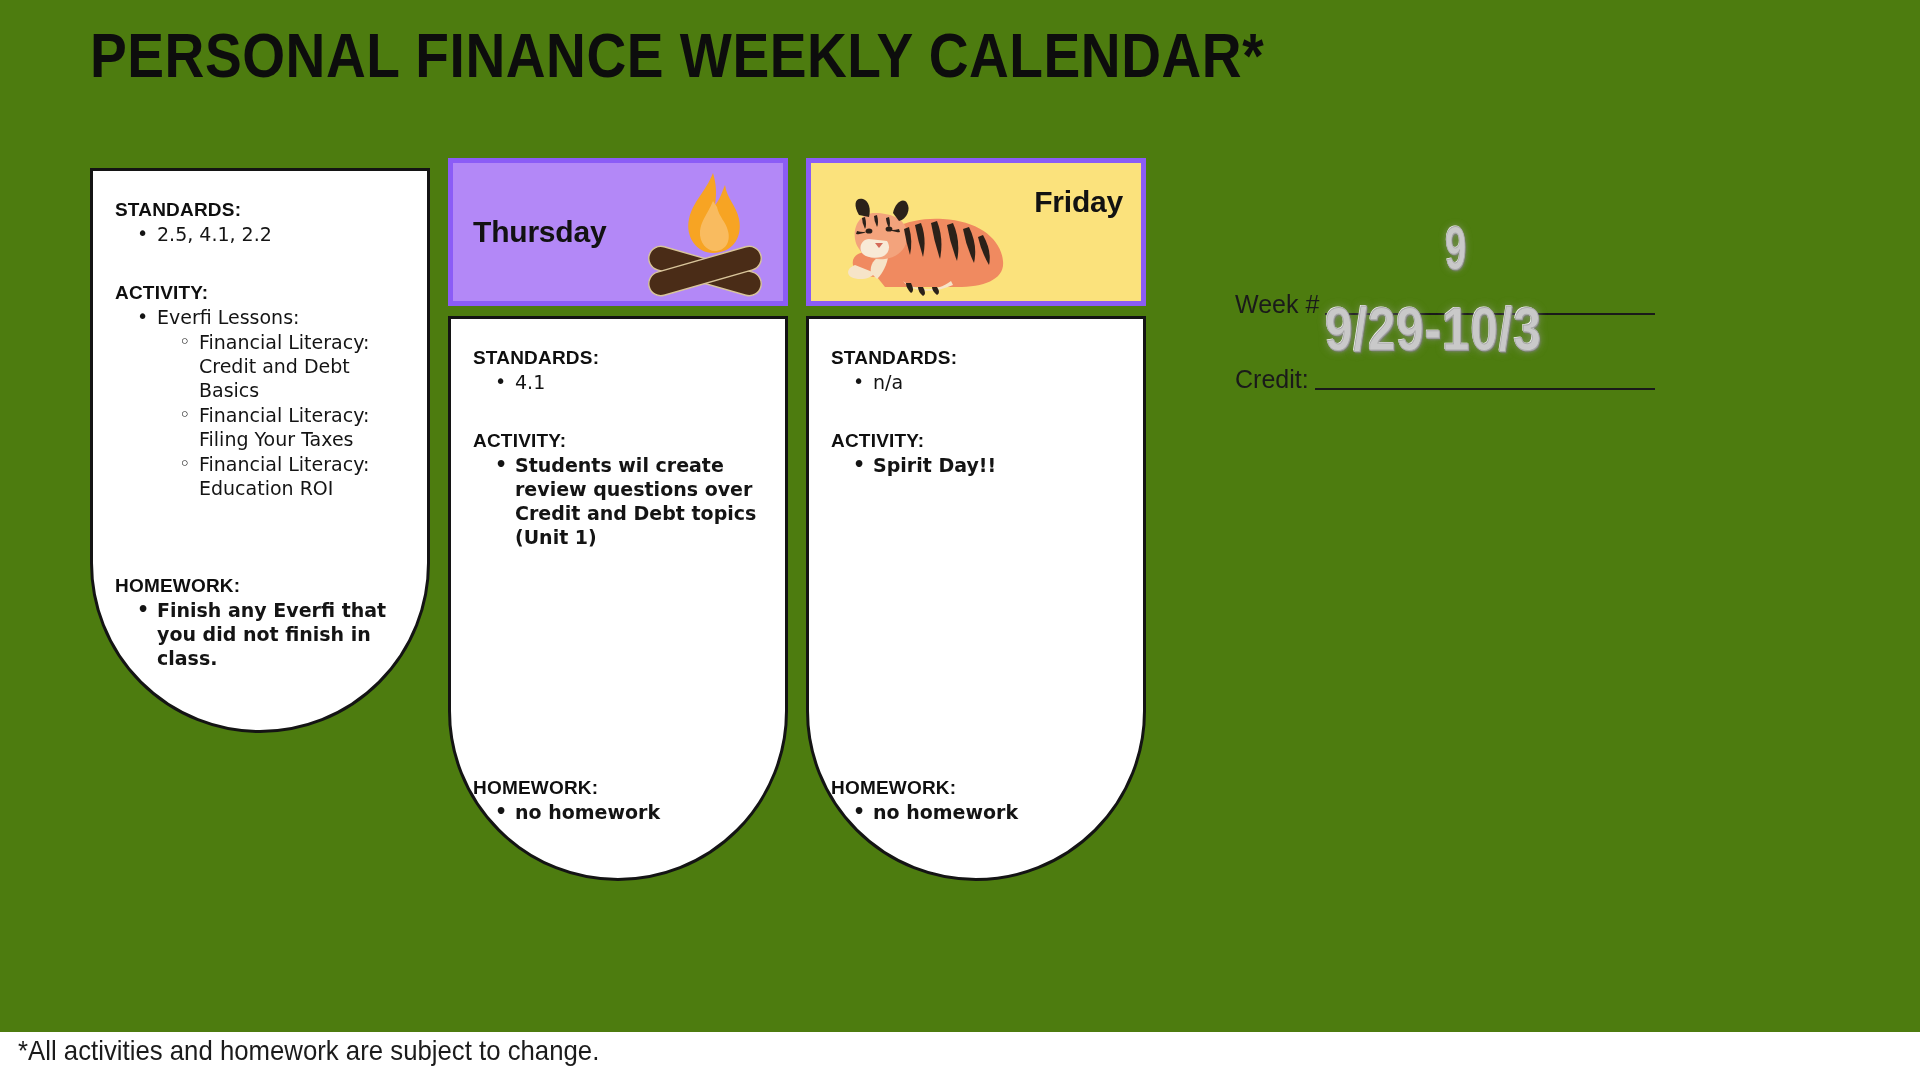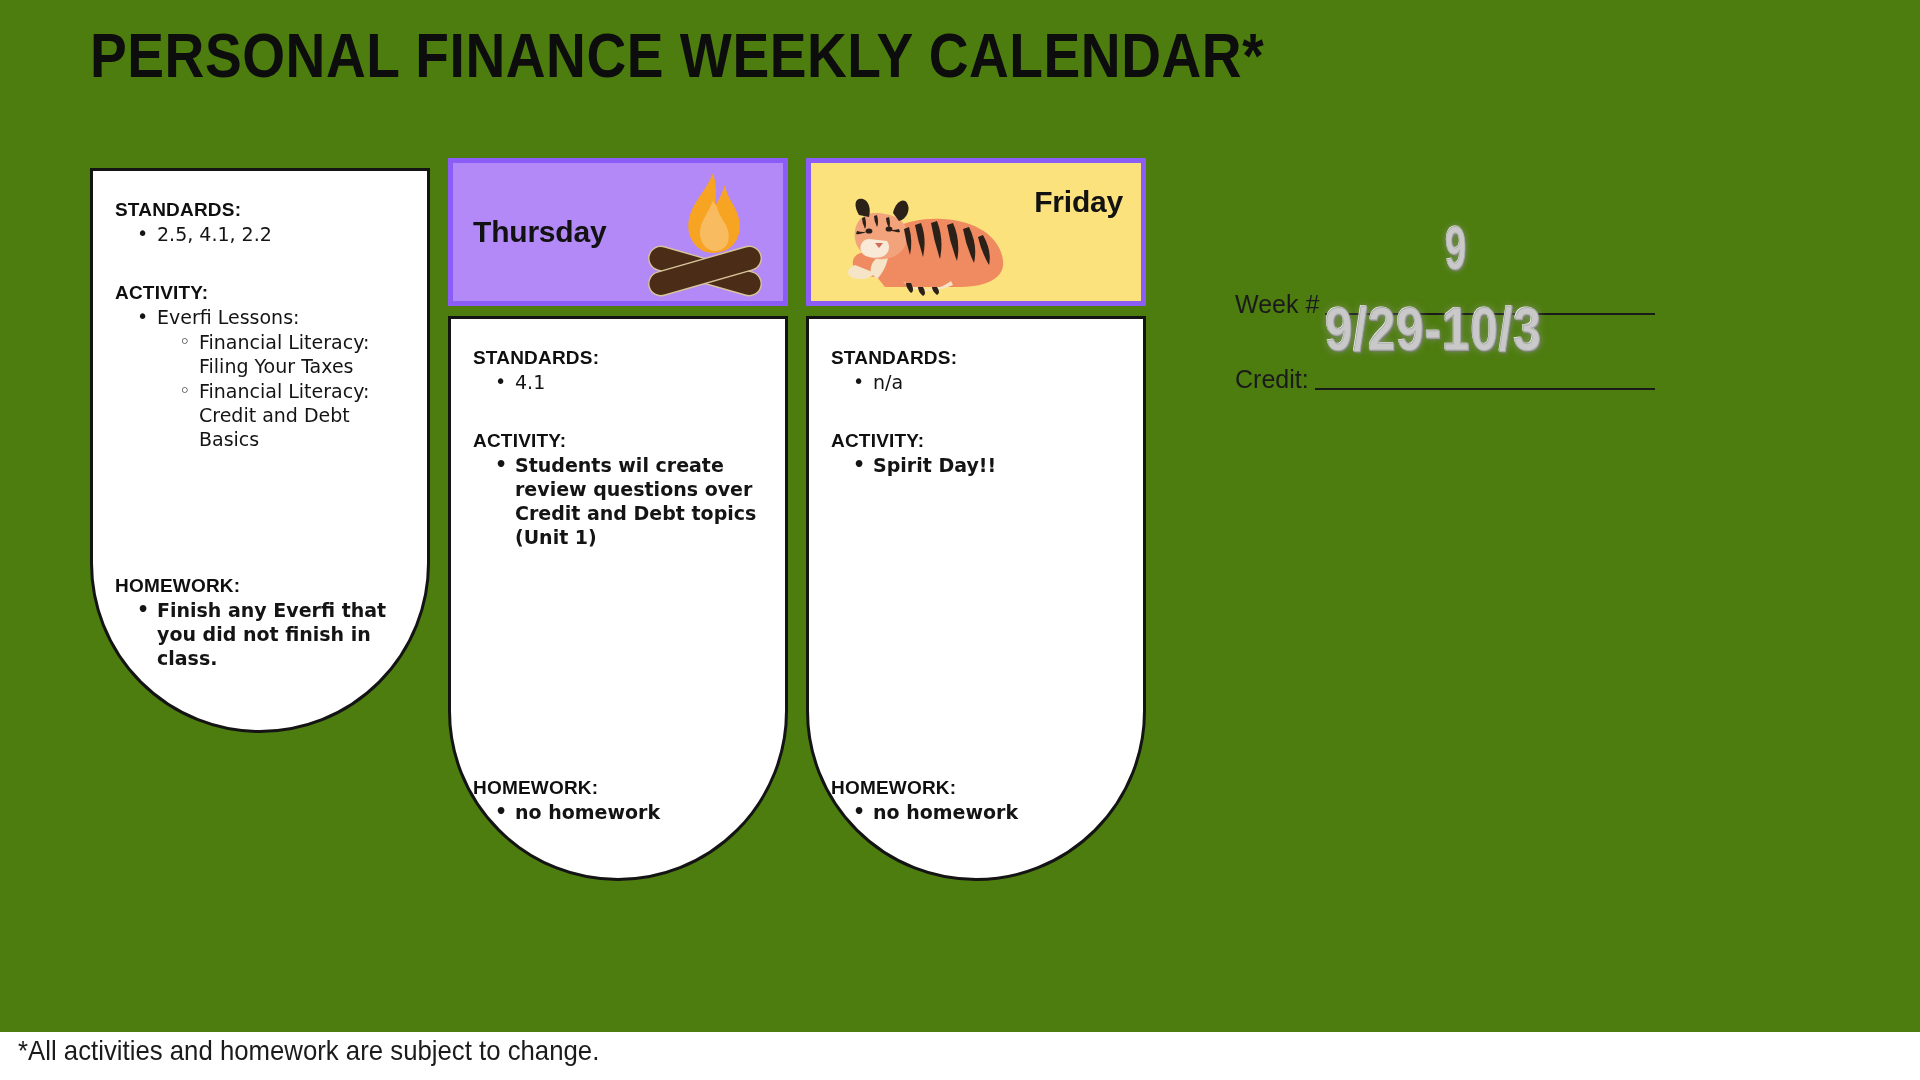"Financial Literacy: Filing Your Taxes" li { order: before "Financial Literacy: Credit and Debt" -> after "Financial Literacy: Credit and Debt" }
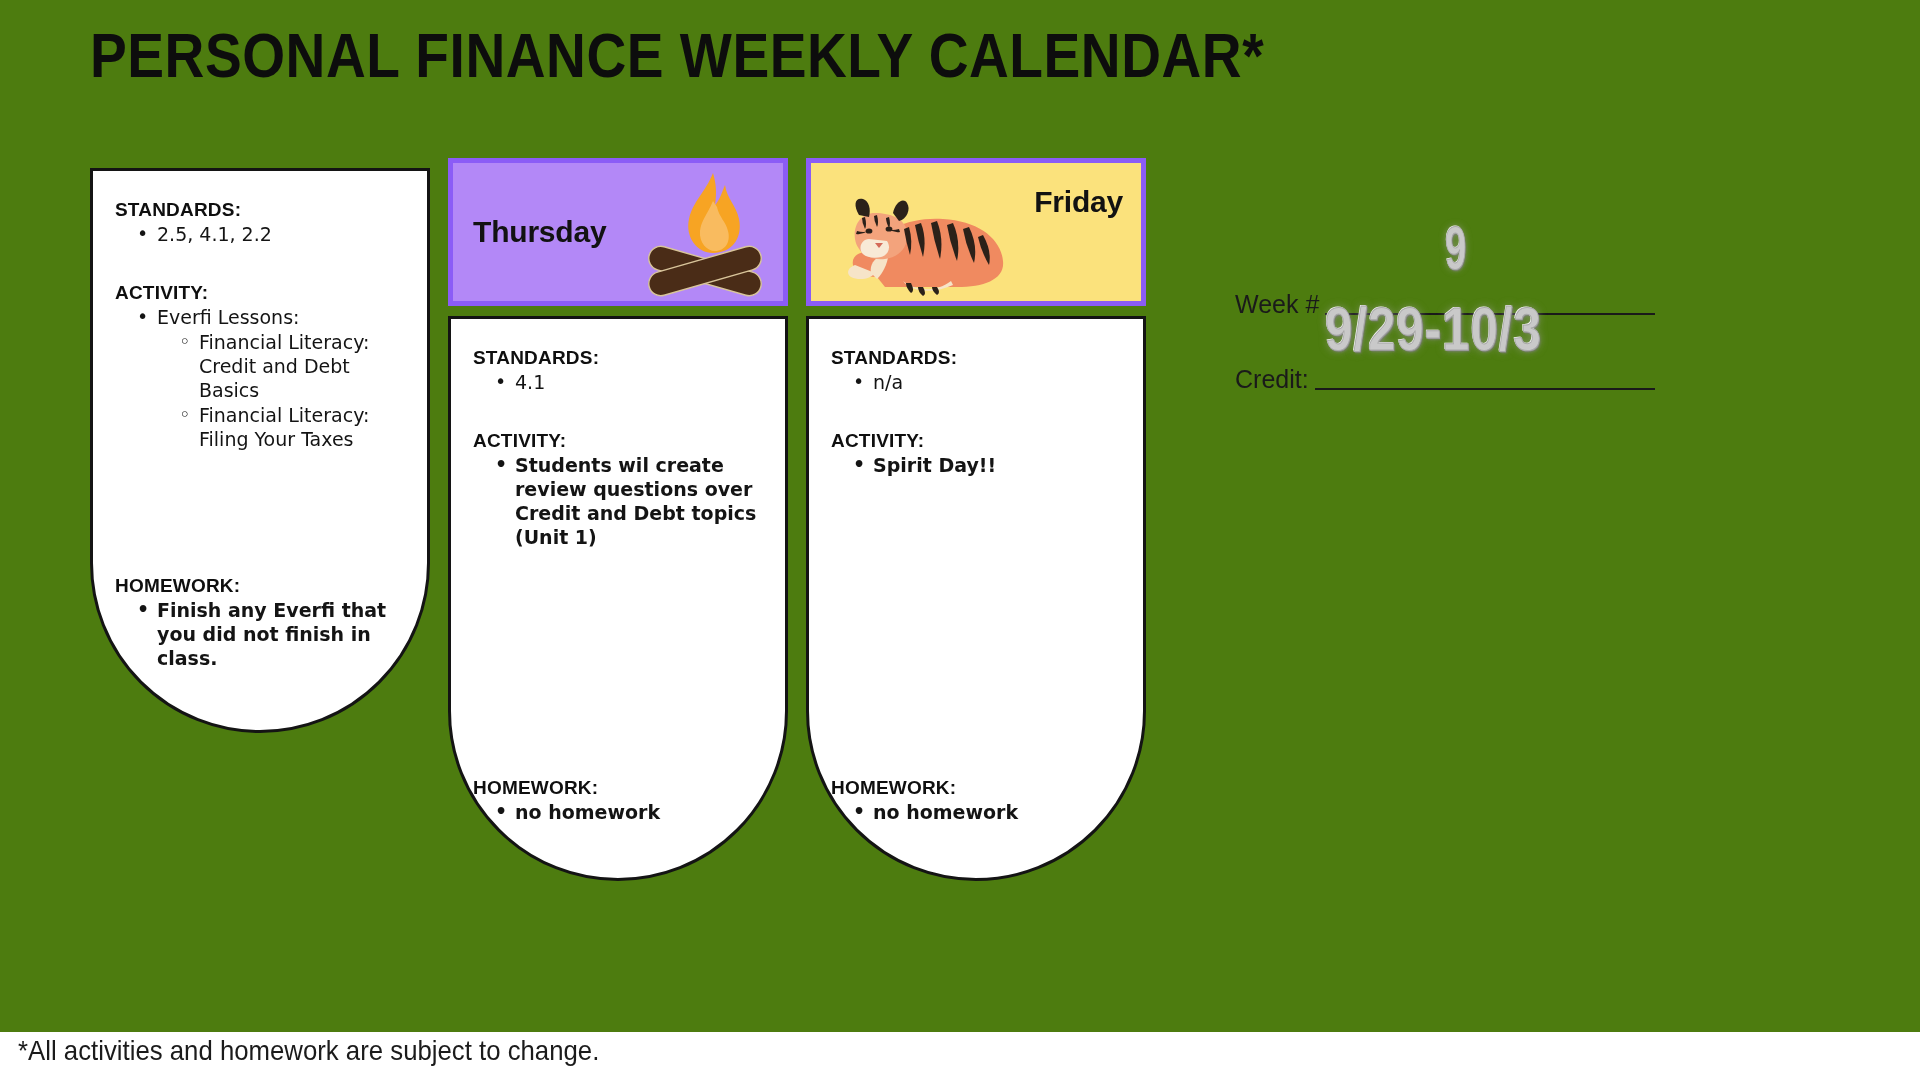"Financial Literacy: Education ROI" li { html: none -> <li>Financial Literacy: Education ROI</li> }
